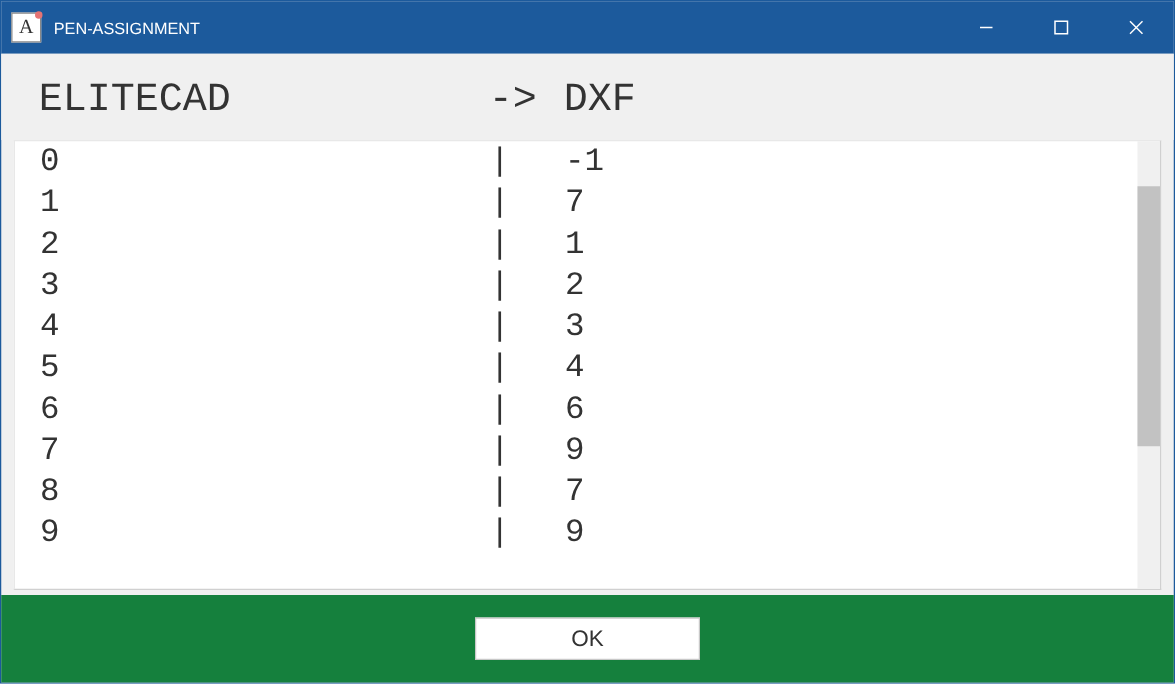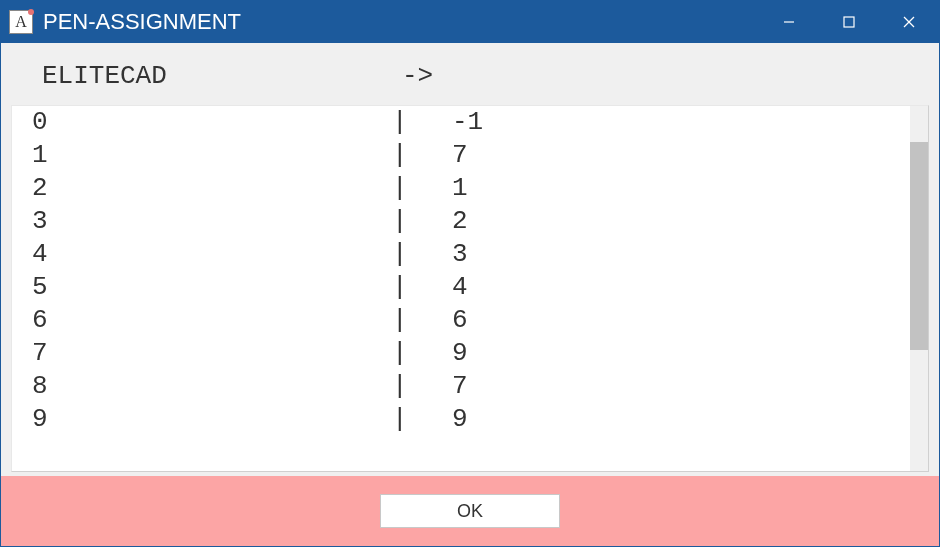"PEN-ASSIGNMENT" .title-text { font-size: 22px -> 13px }
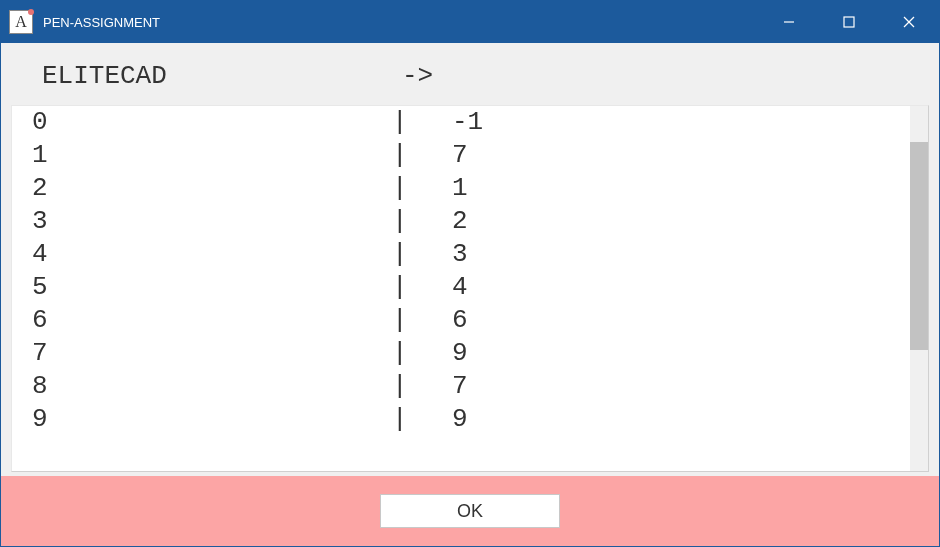"ELITECAD" .column-headers { font-size: 26px -> 32px; padding: 18px 30px 14px 41px -> 18px 30px 14px 30px }
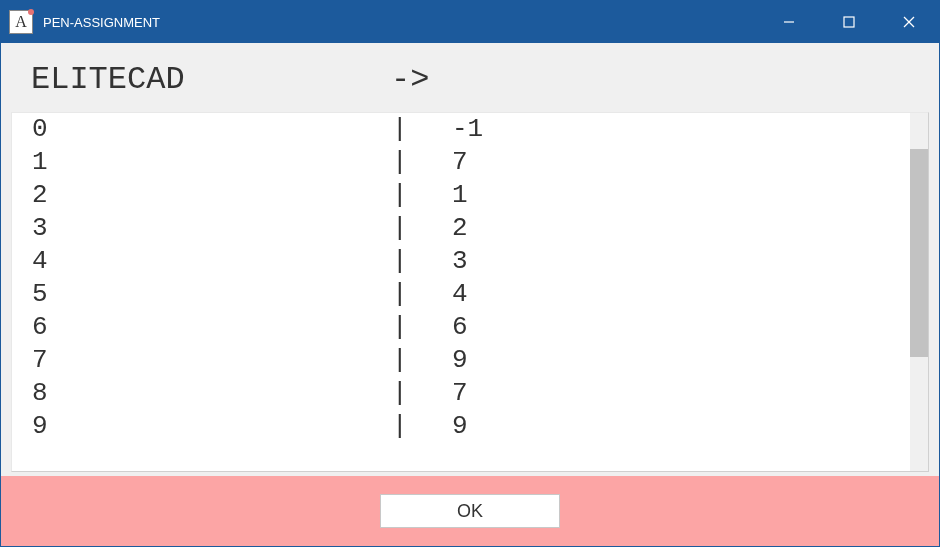"DXF" div.col-right-head { html: none -> <div>DXF</div> }
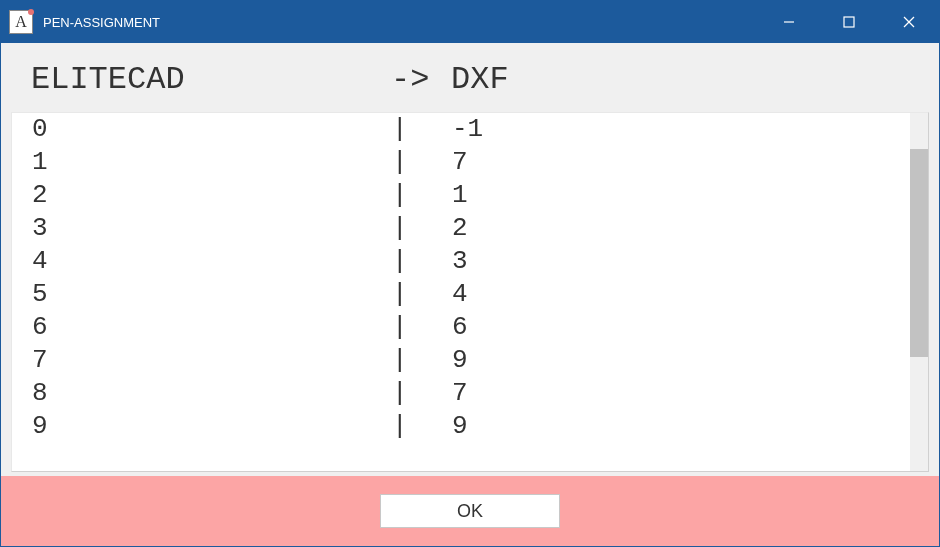"OK" .button-row { background: #fca5a5 -> #15803d }
